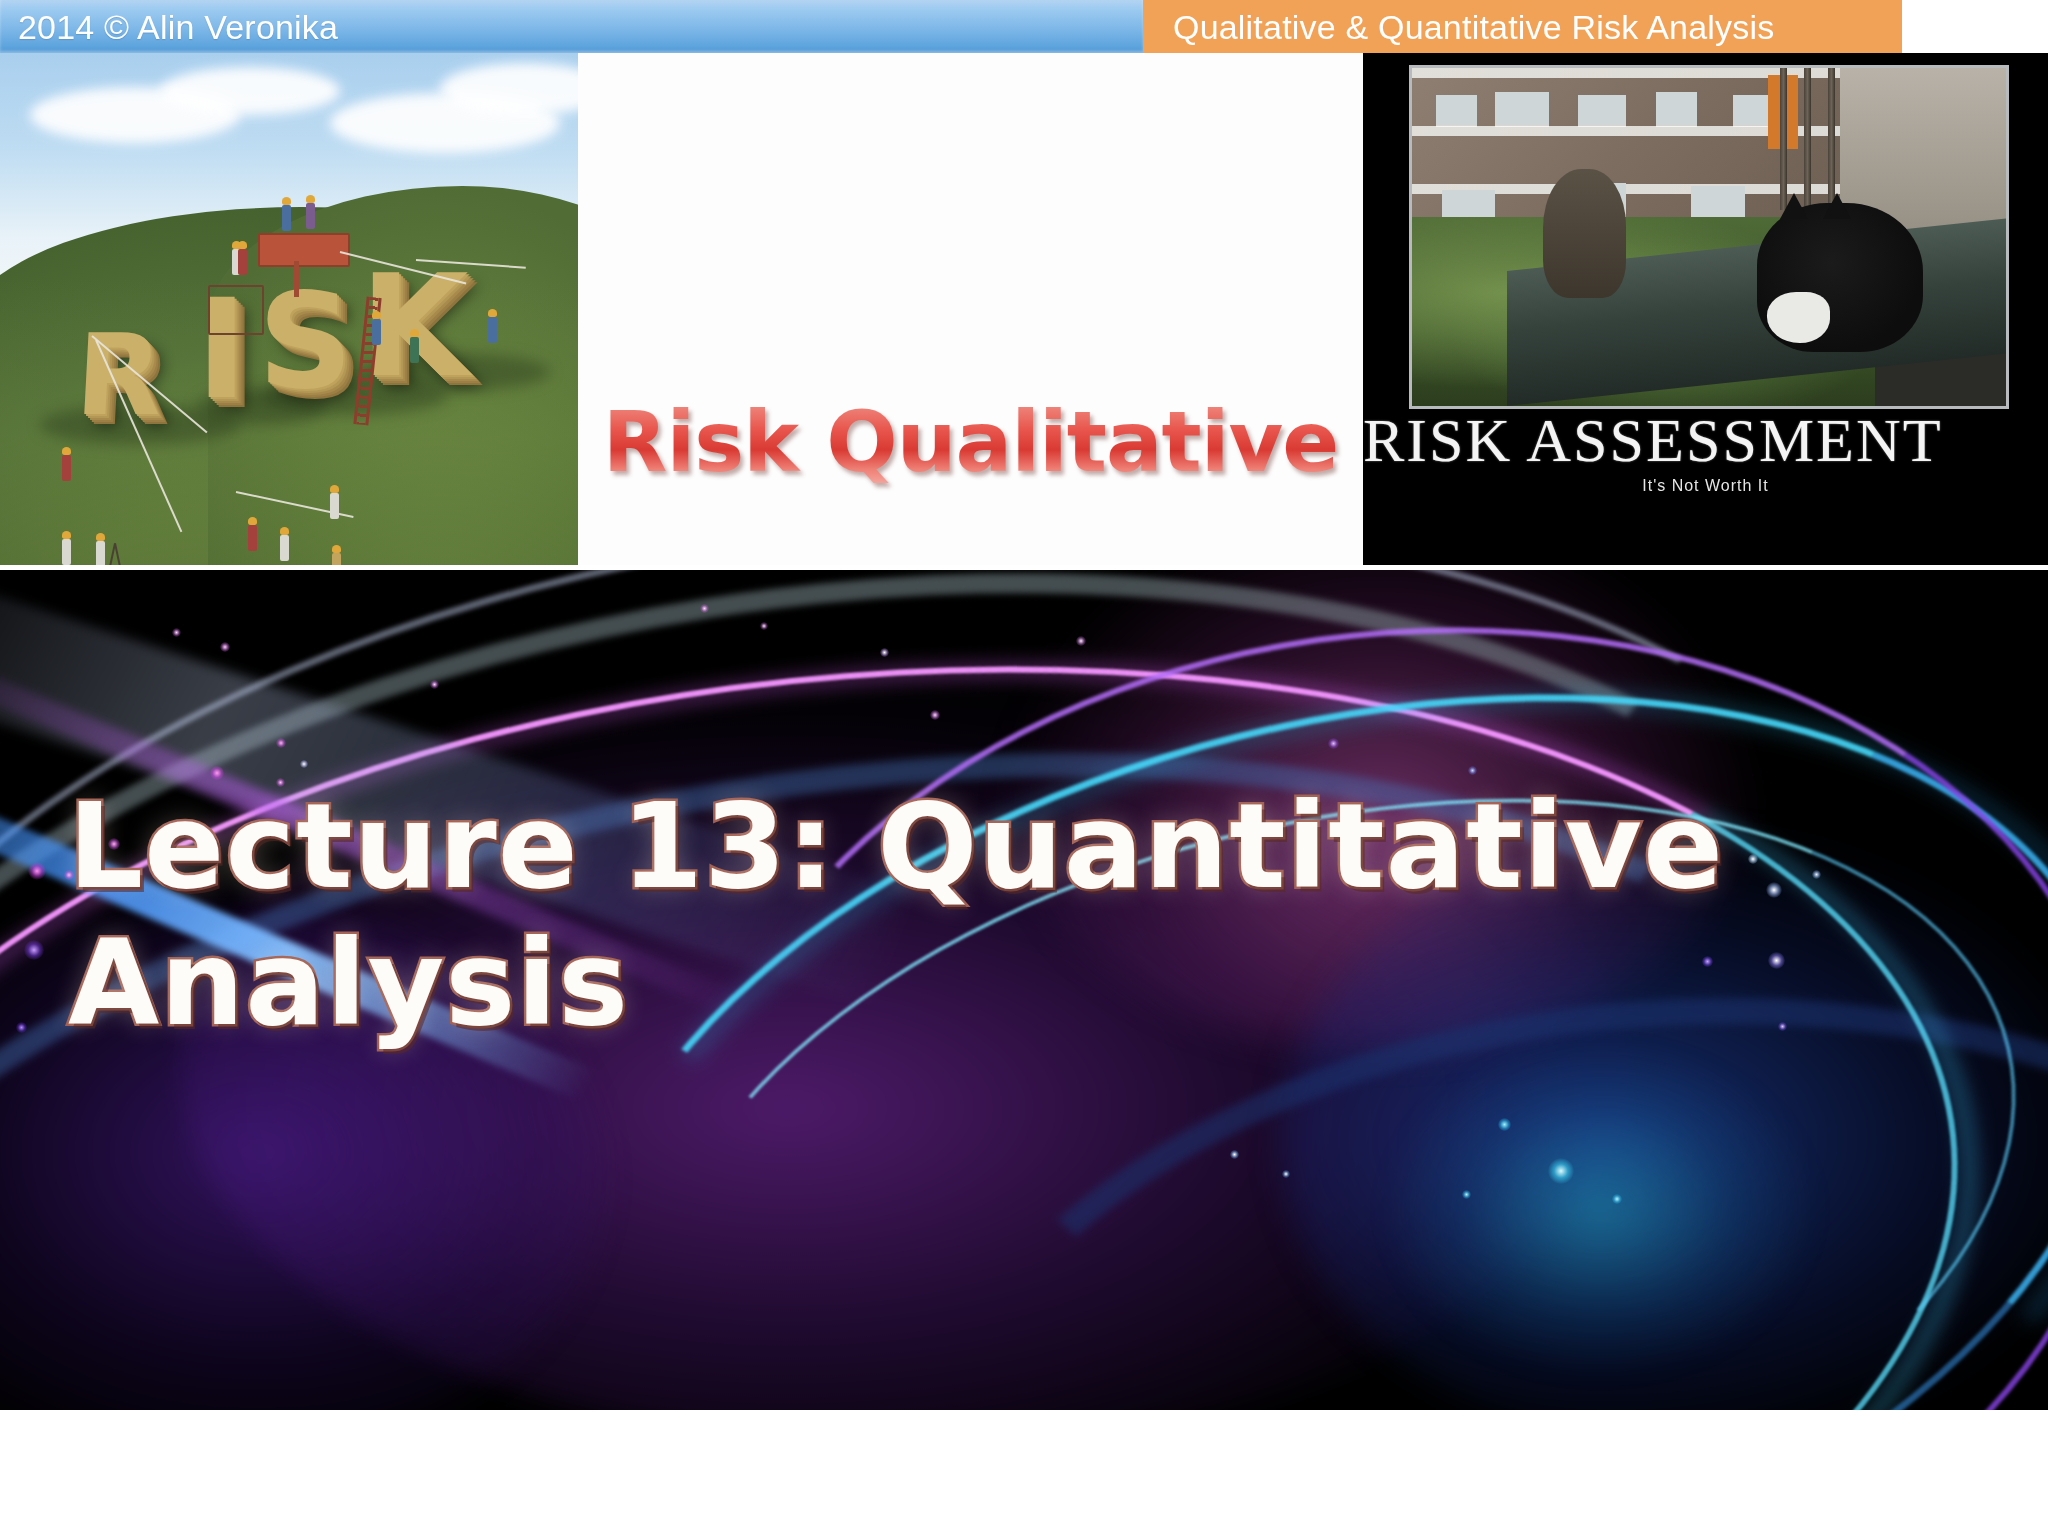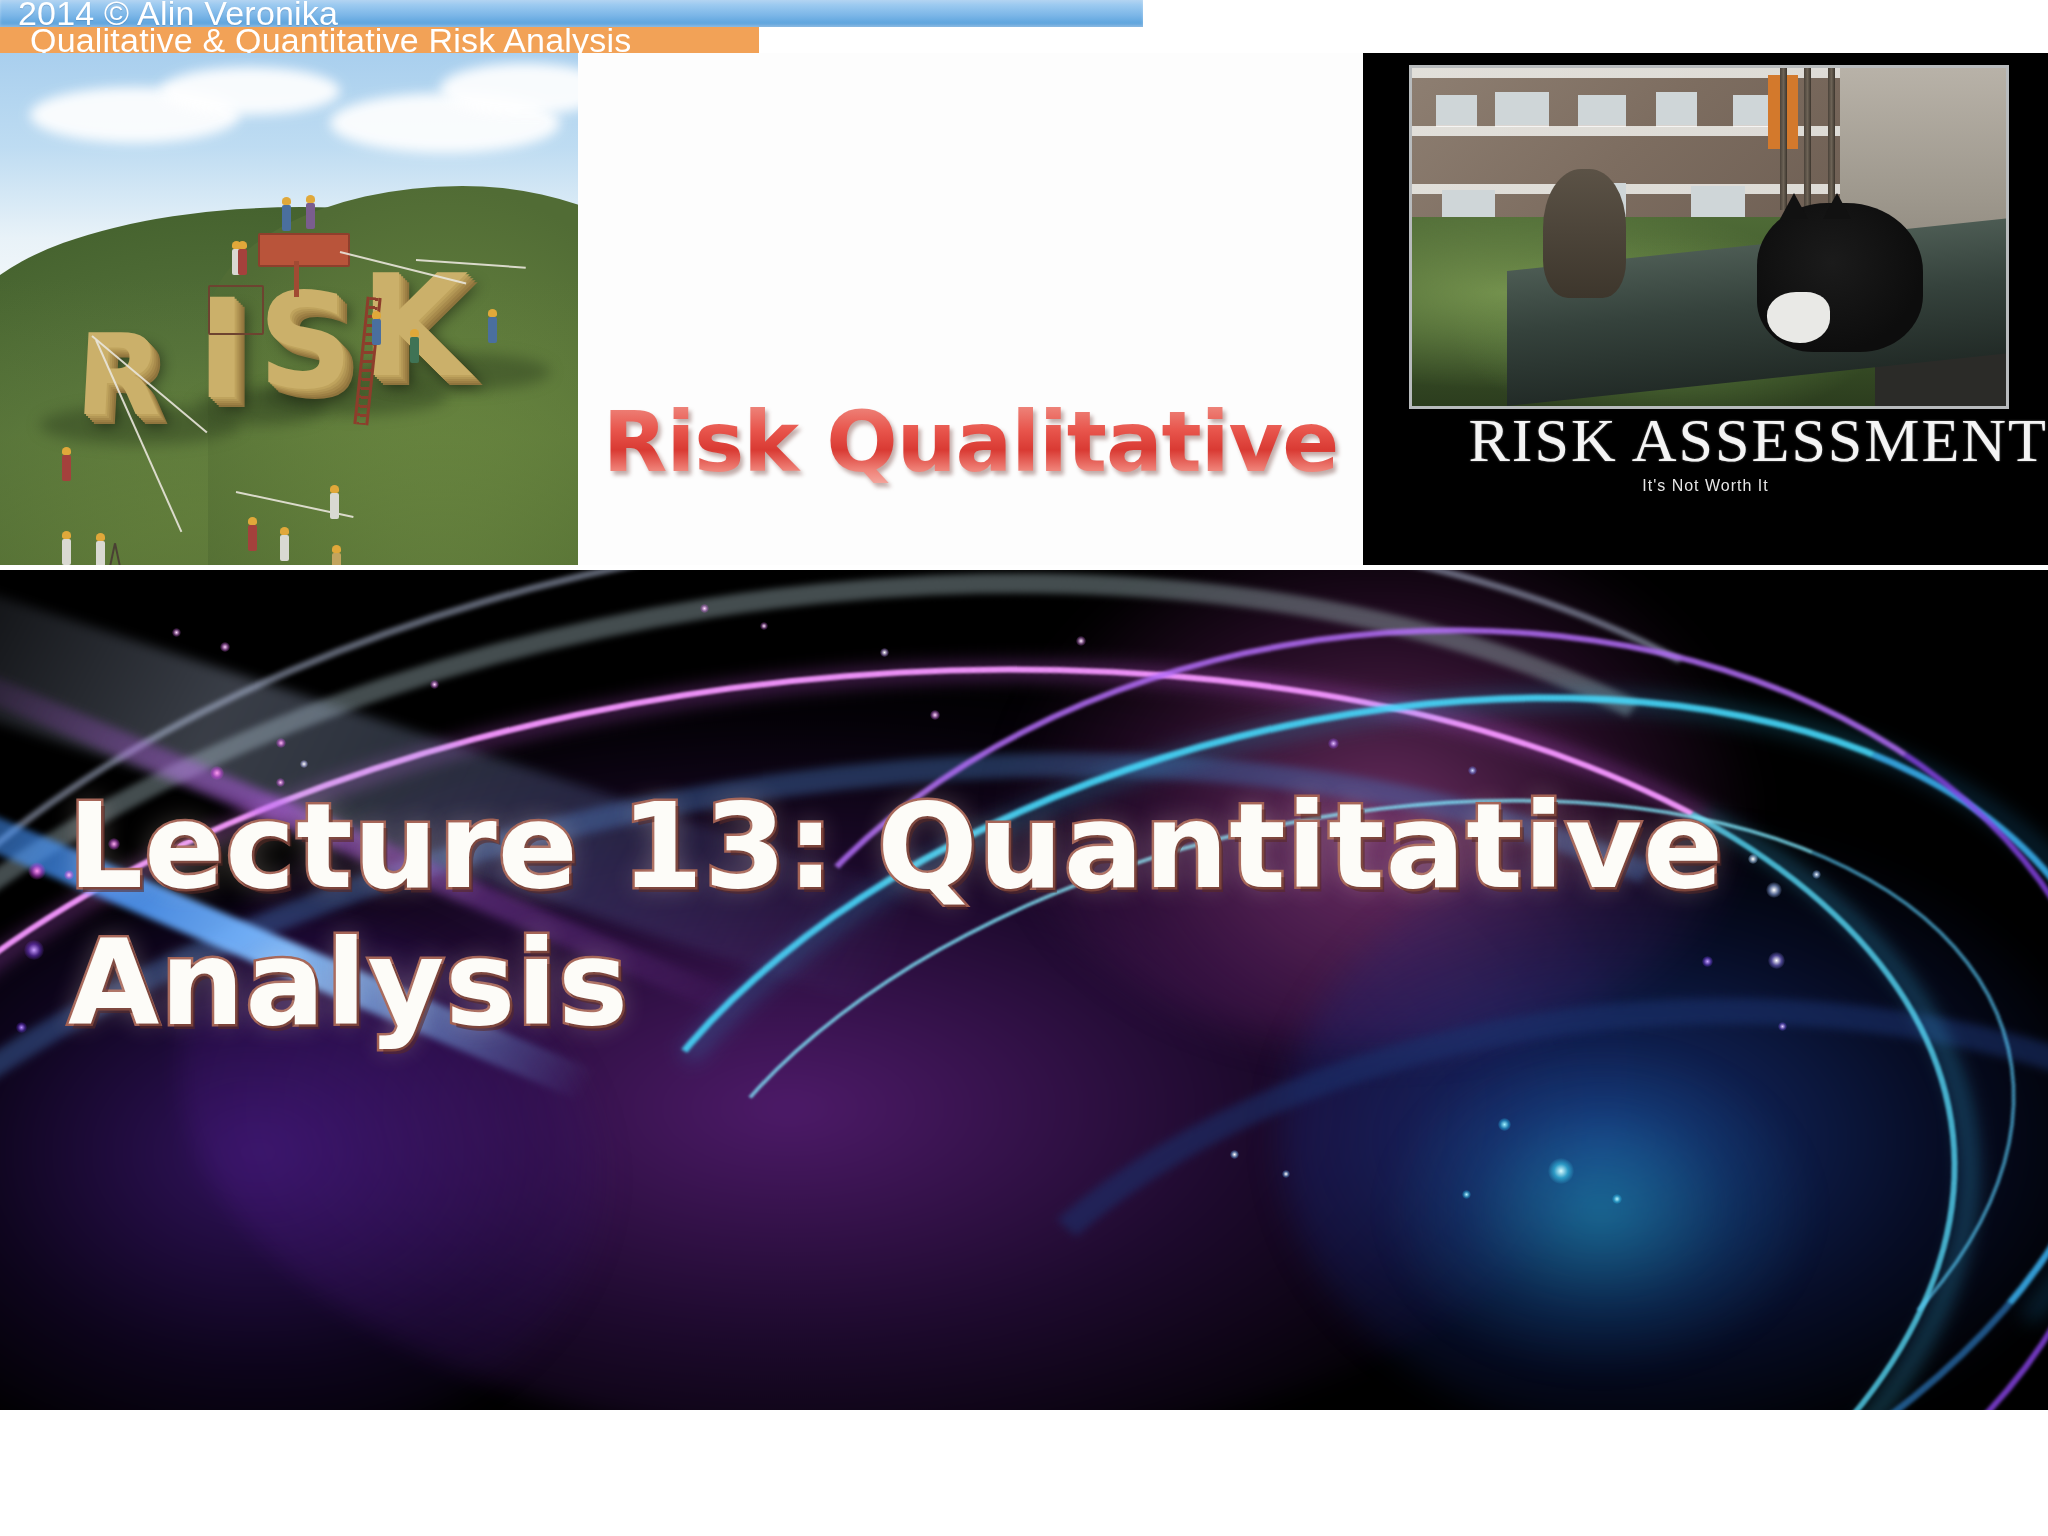"2014 © Alin Veronika" .header-bar { flex-direction: column -> none }
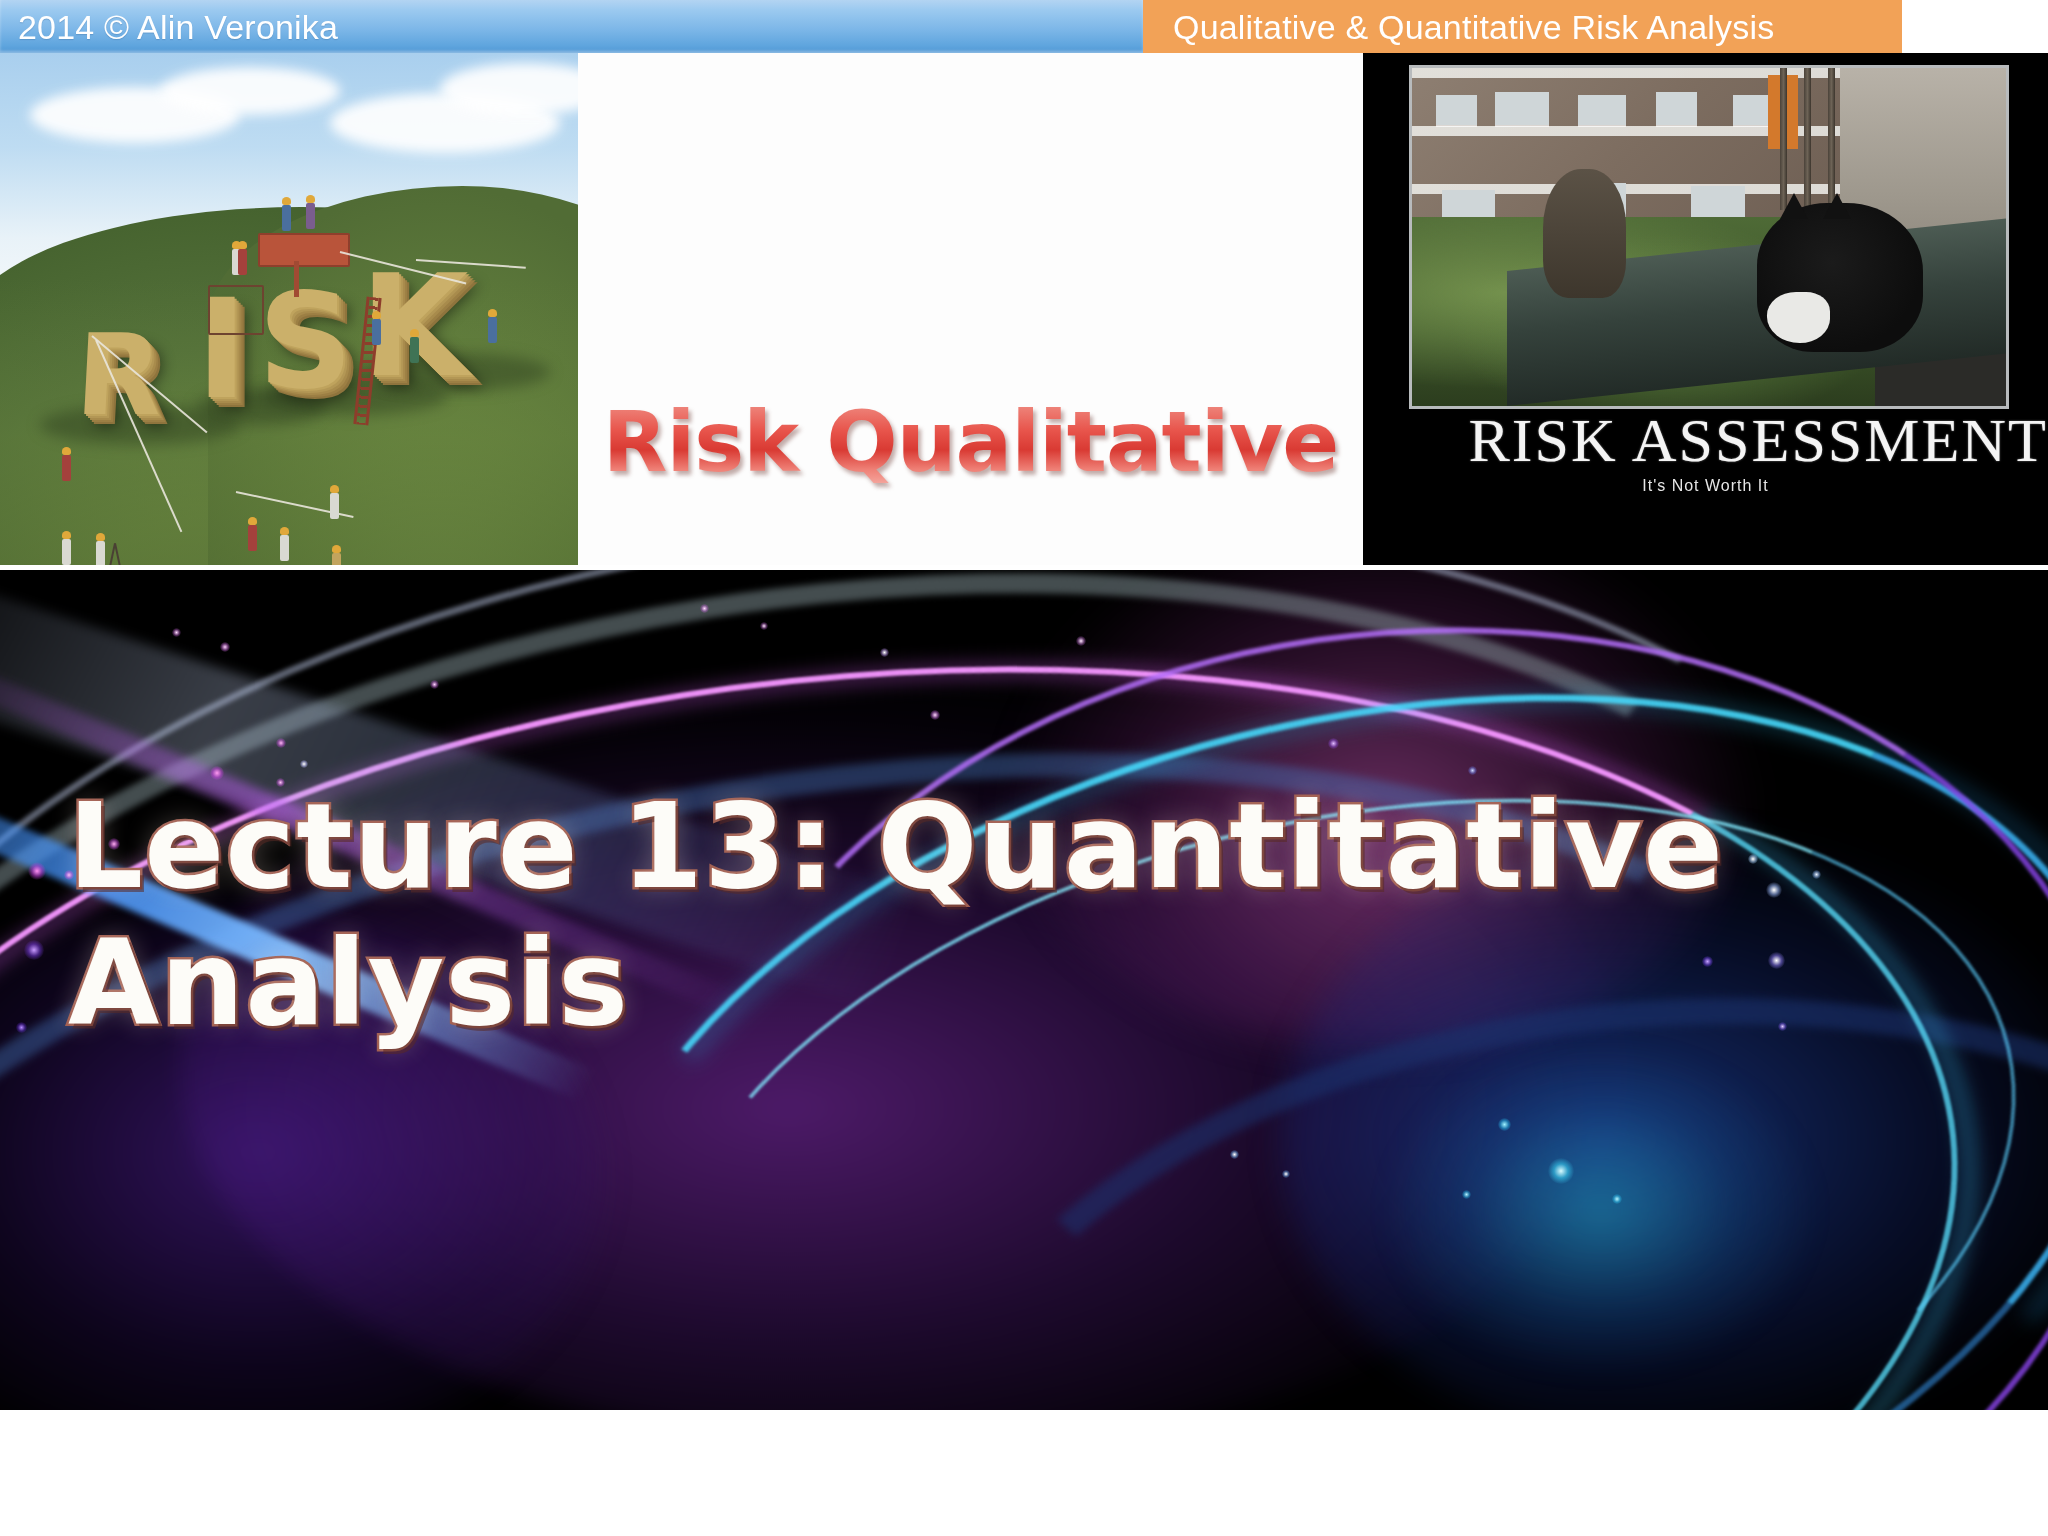"RISK ASSESSMENT" .ra-title { text-align: right -> left }
